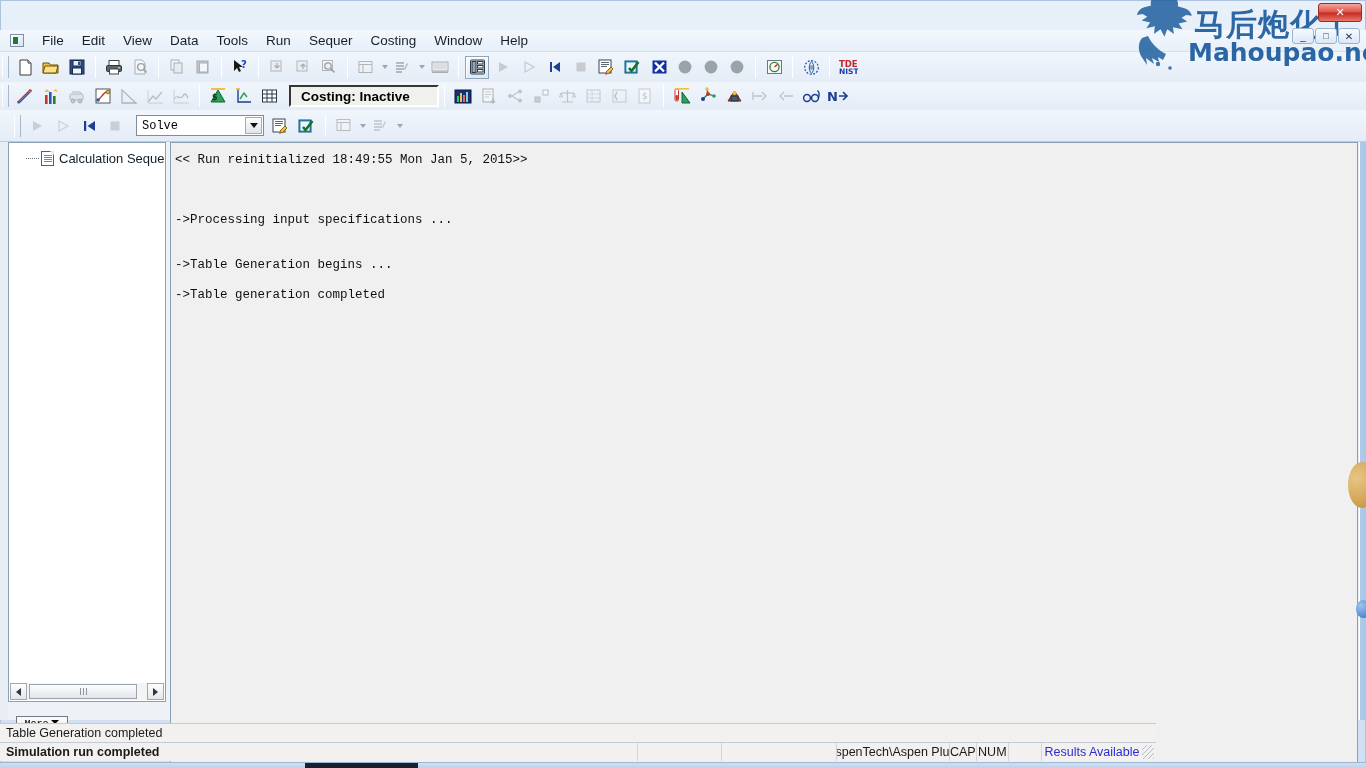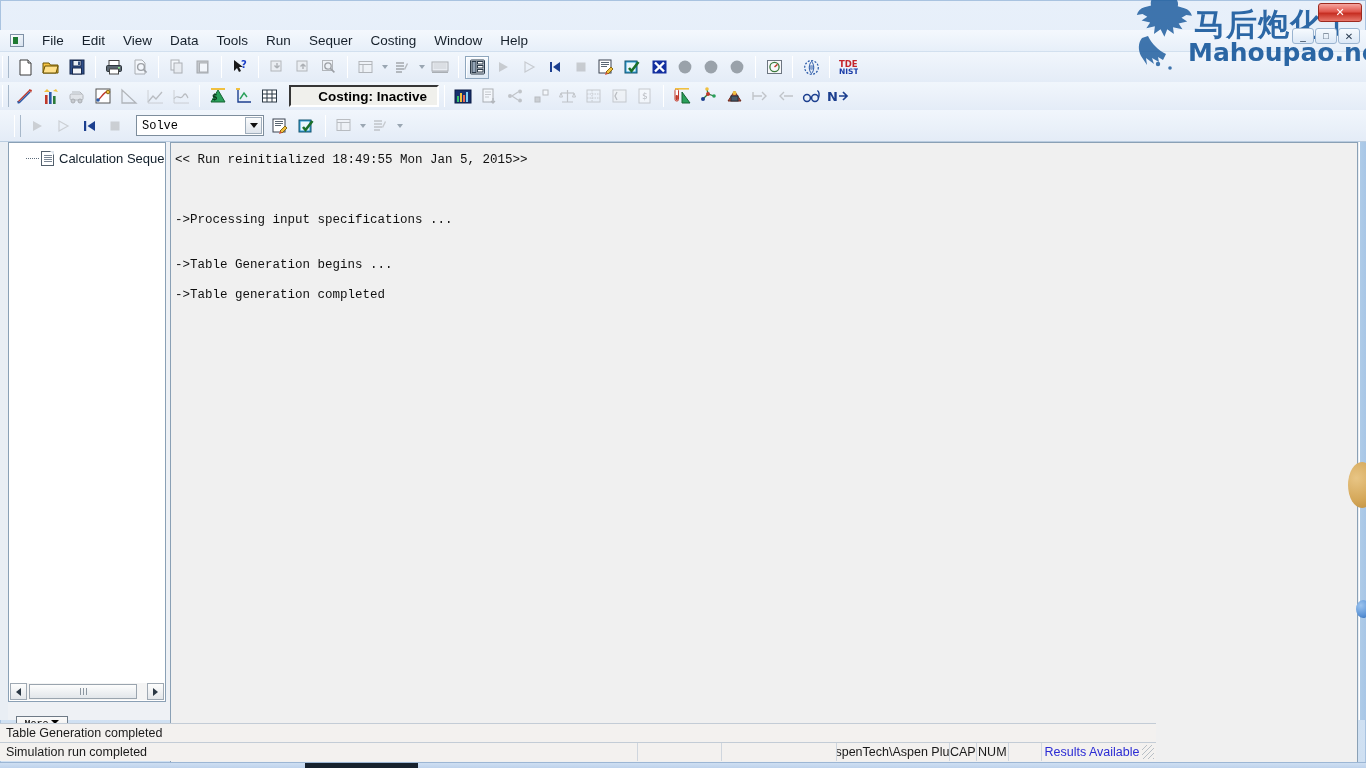"Costing: Inactive" .costing-box { justify-content: flex-end -> none }
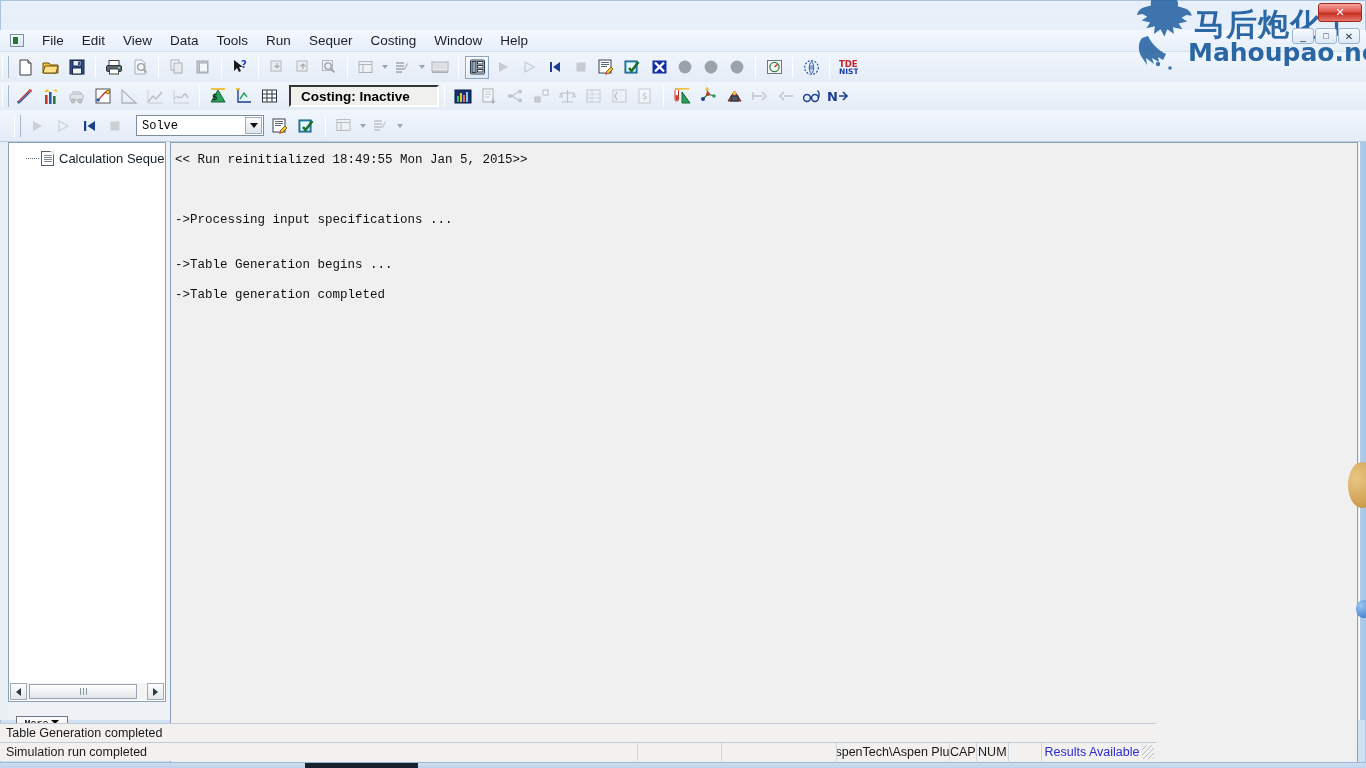"Simulation run completed" div.sb-cell { font-weight: none -> bold }
